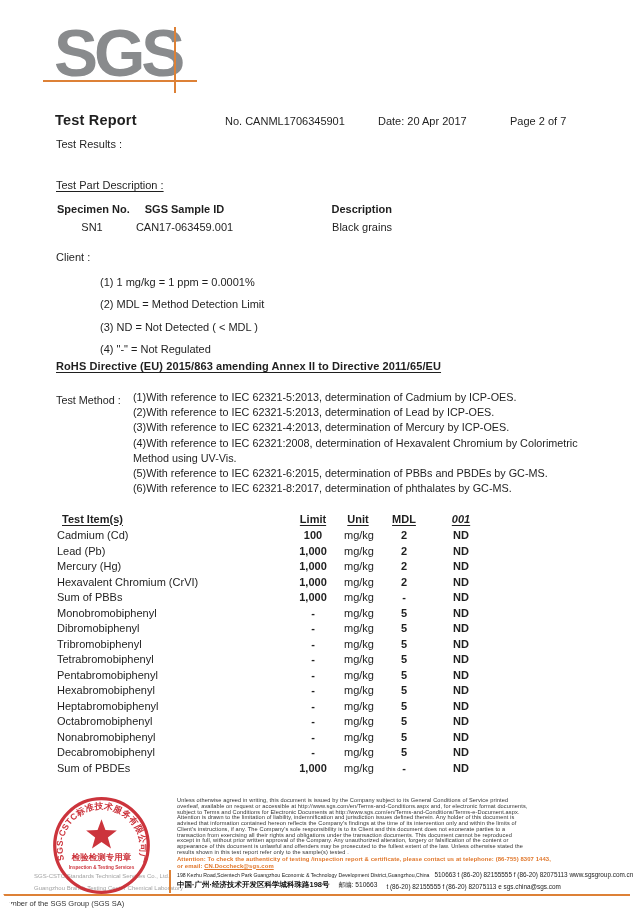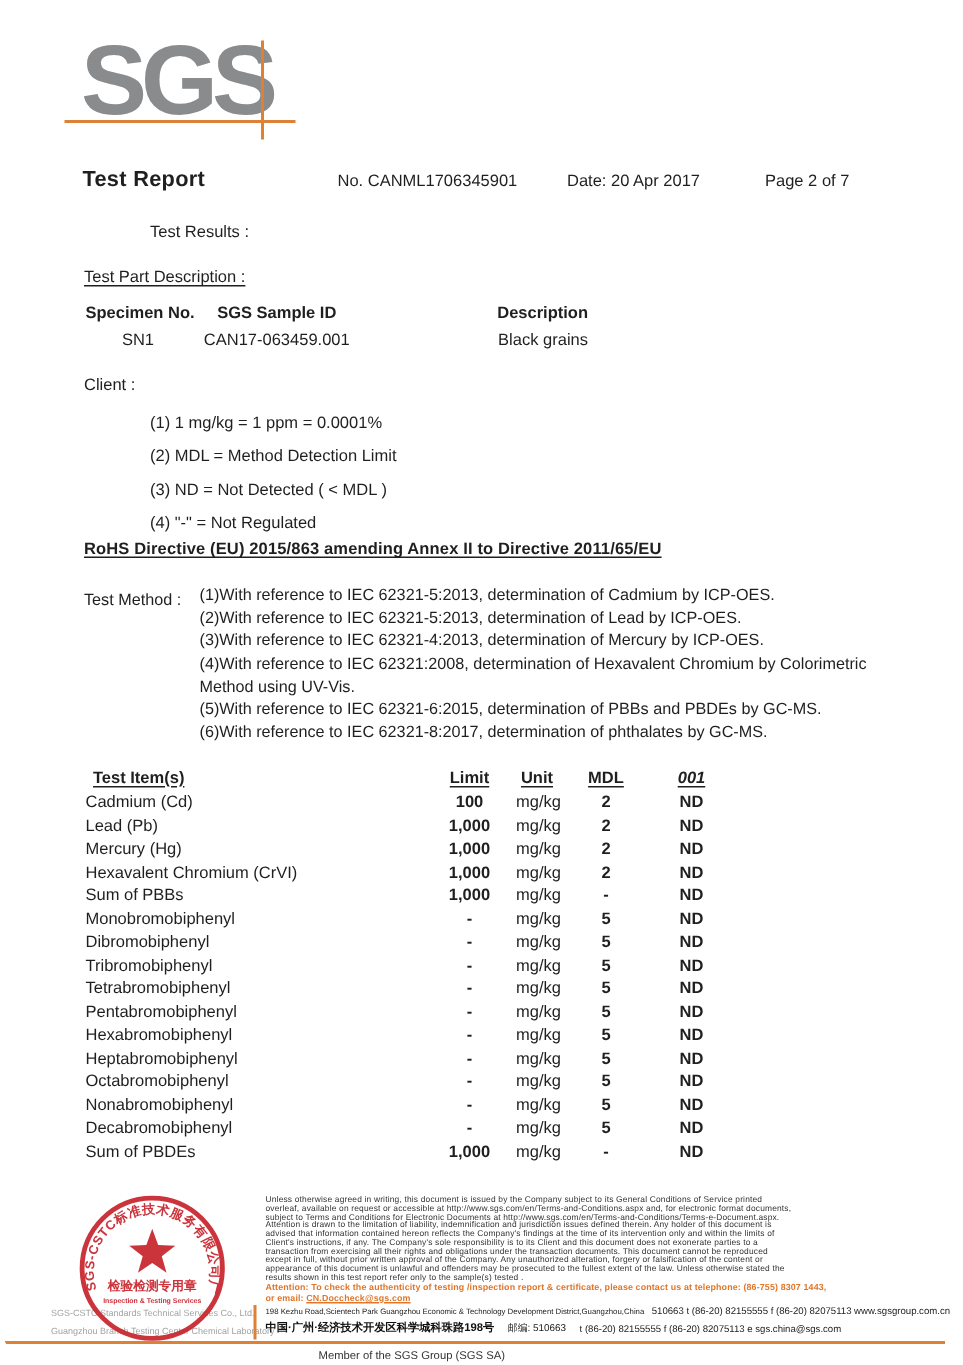"Test Results :" #test-results { margin-left: 44px -> none; top: 149px -> 138px }
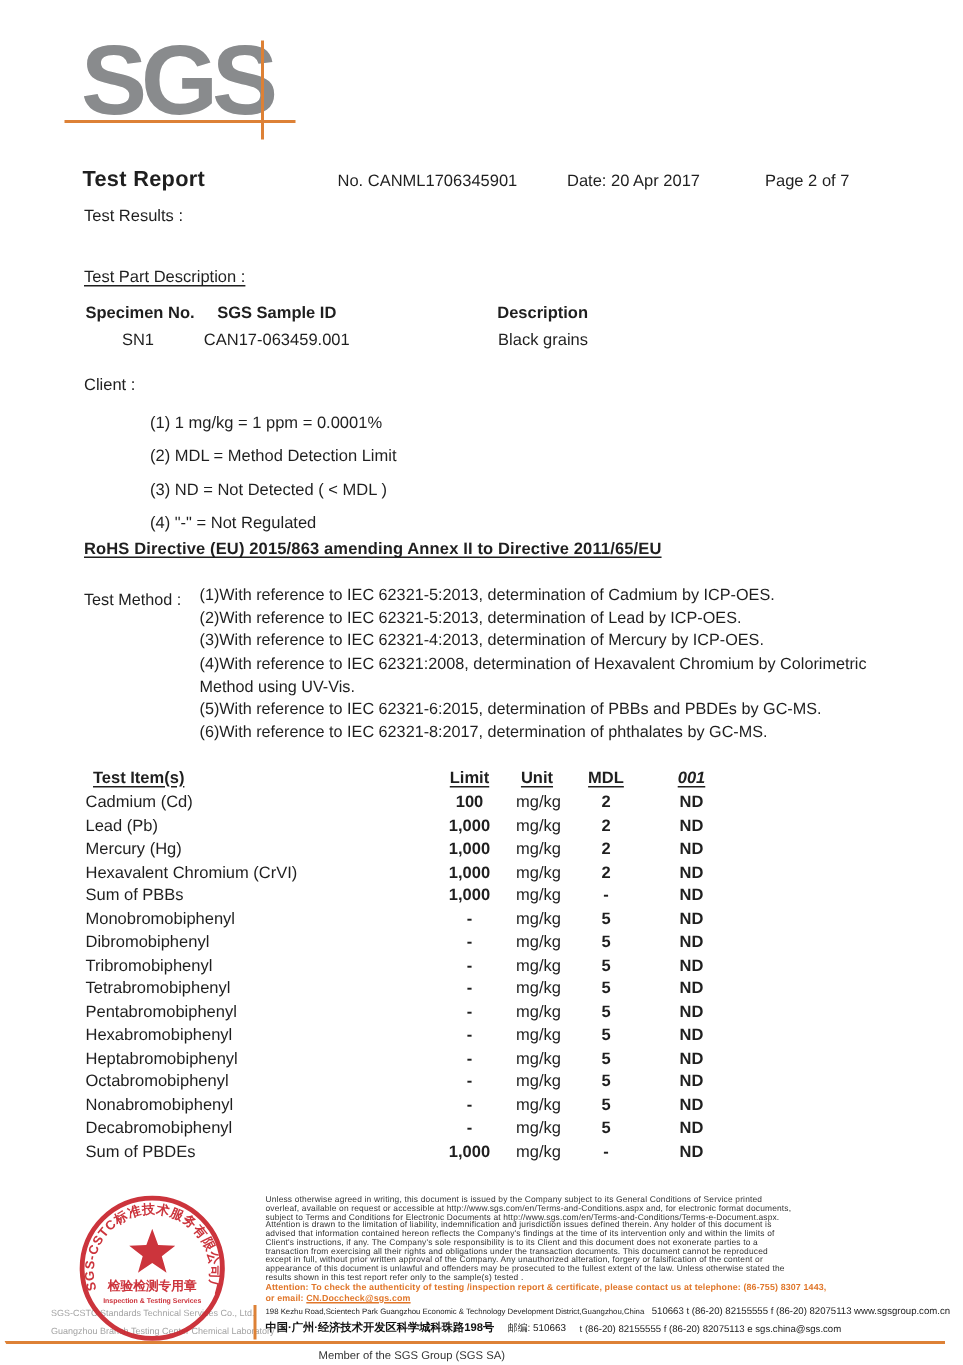"Member of the SGS Group" #member { text-align: center -> left }
